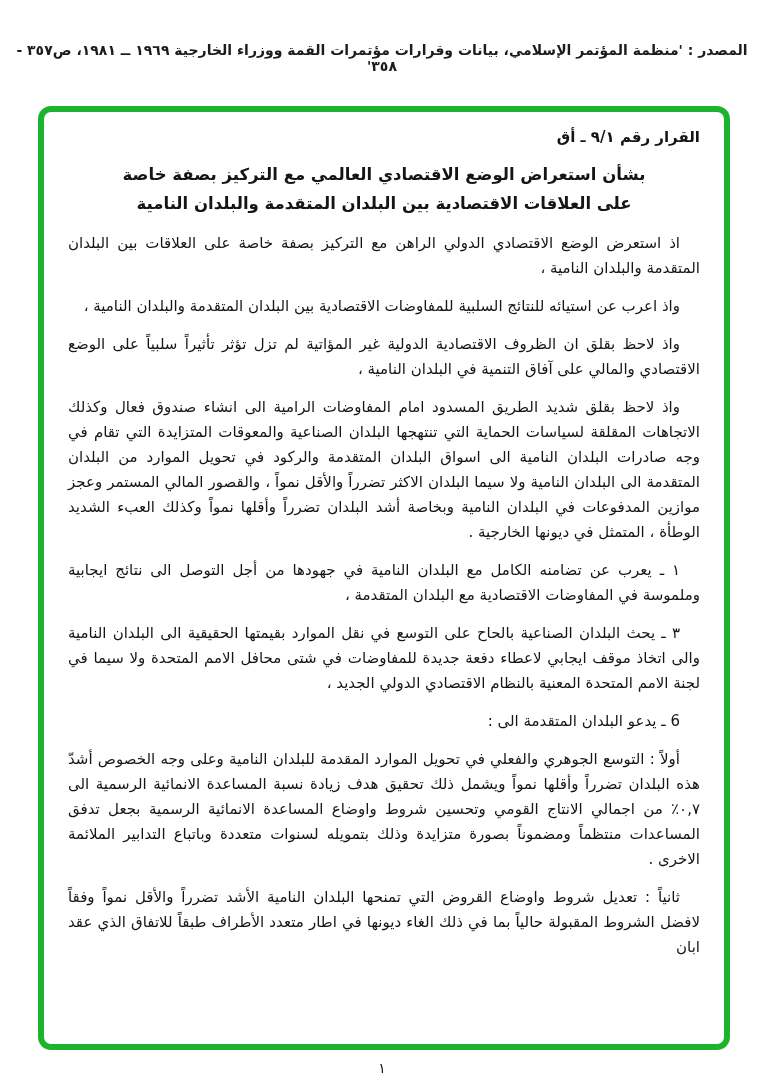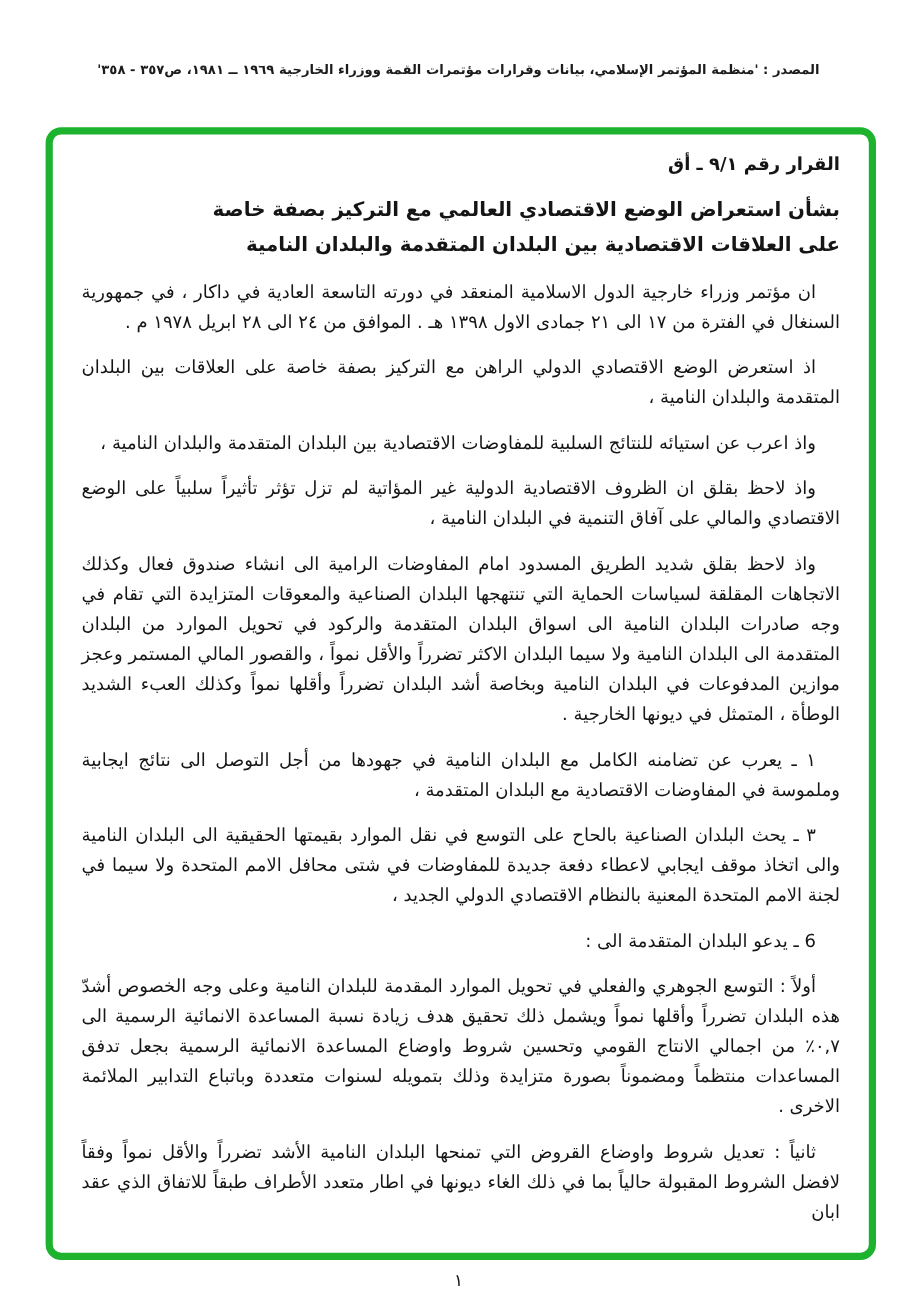"المصدر : 'منظمة المؤتمر الإسلامي،" .header .source { font-size: 11px -> 14px; margin-top: 18px -> 8px }
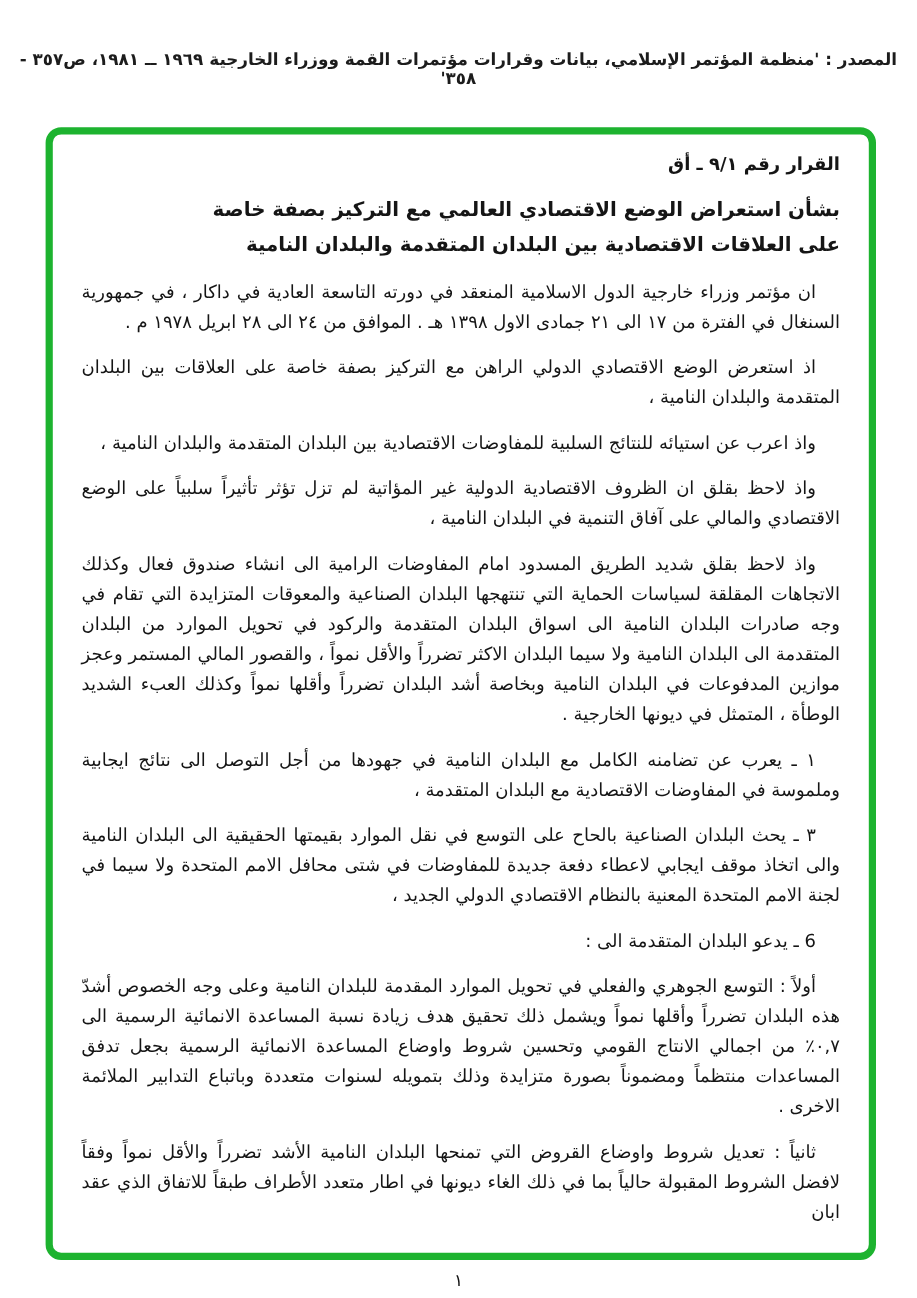"بشأن استعراض الوضع الاقتصادي العالمي" .res-subject { text-align: none -> center }
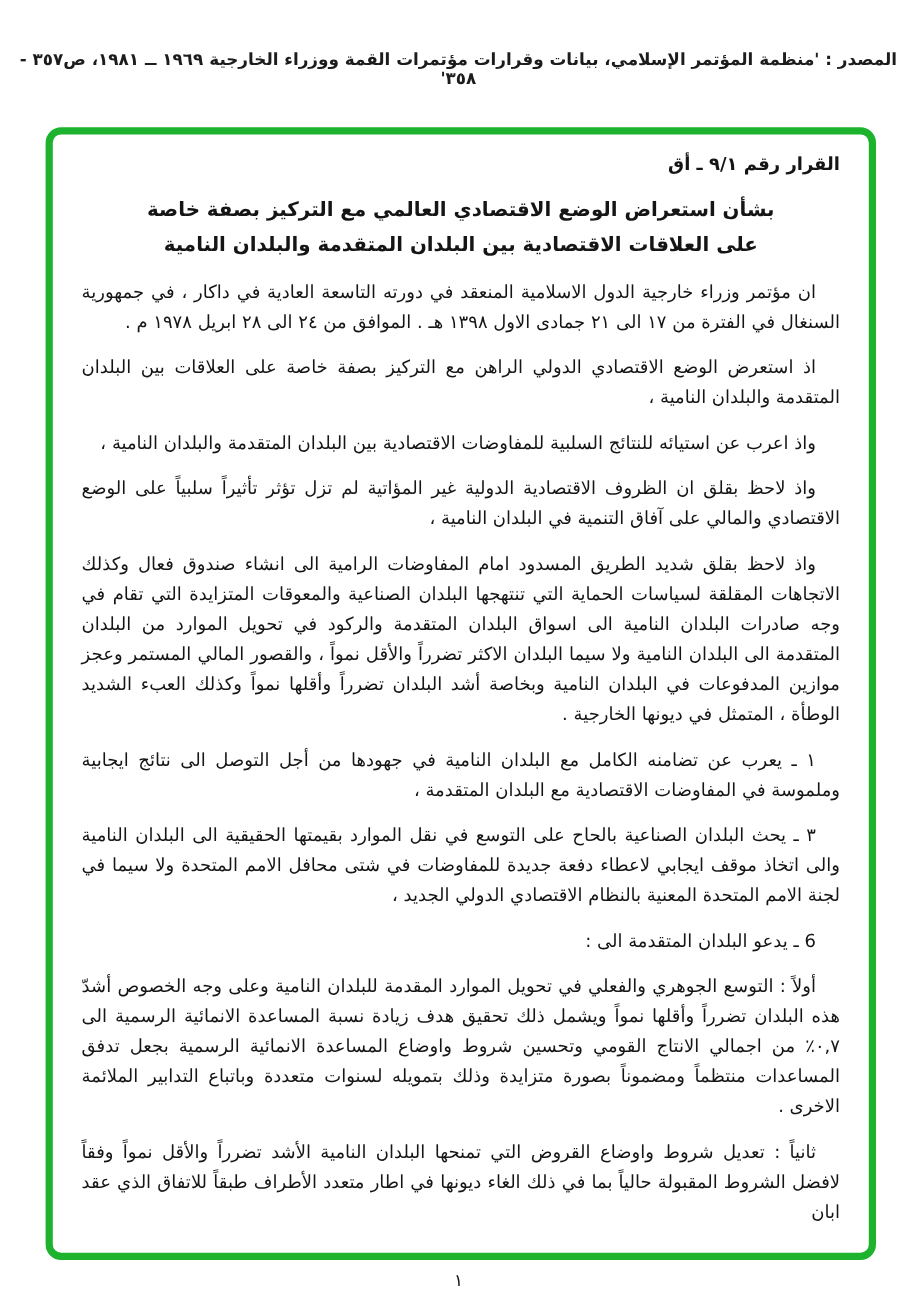"ان مؤتمر وزراء خارجية الدول" p.para { html: <p><b></b><span>ان مؤتمر وزراء خارجية الدول الاسلامية المنعقد في دورته التاسعة العادية في داكار ، في جمهورية السنغال في الفترة من ١٧ الى ٢١ جمادى الاول ١٣٩٨ هـ . الموافق من ٢٤ الى ٢٨ ابريل ١٩٧٨ م .</span></p> -> none }
